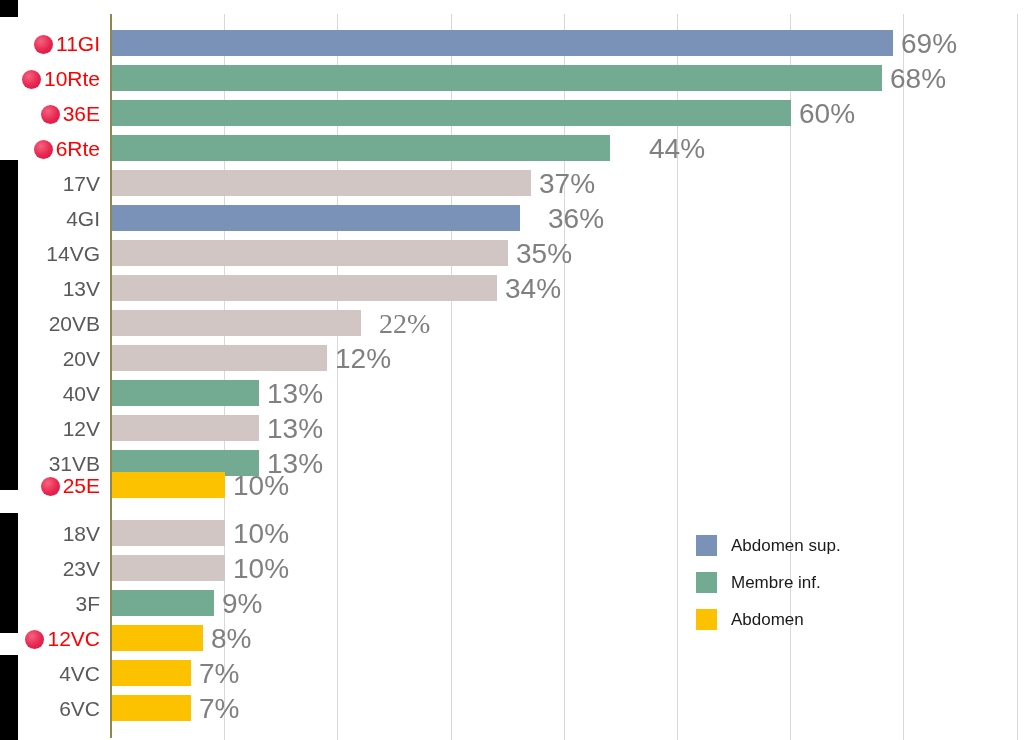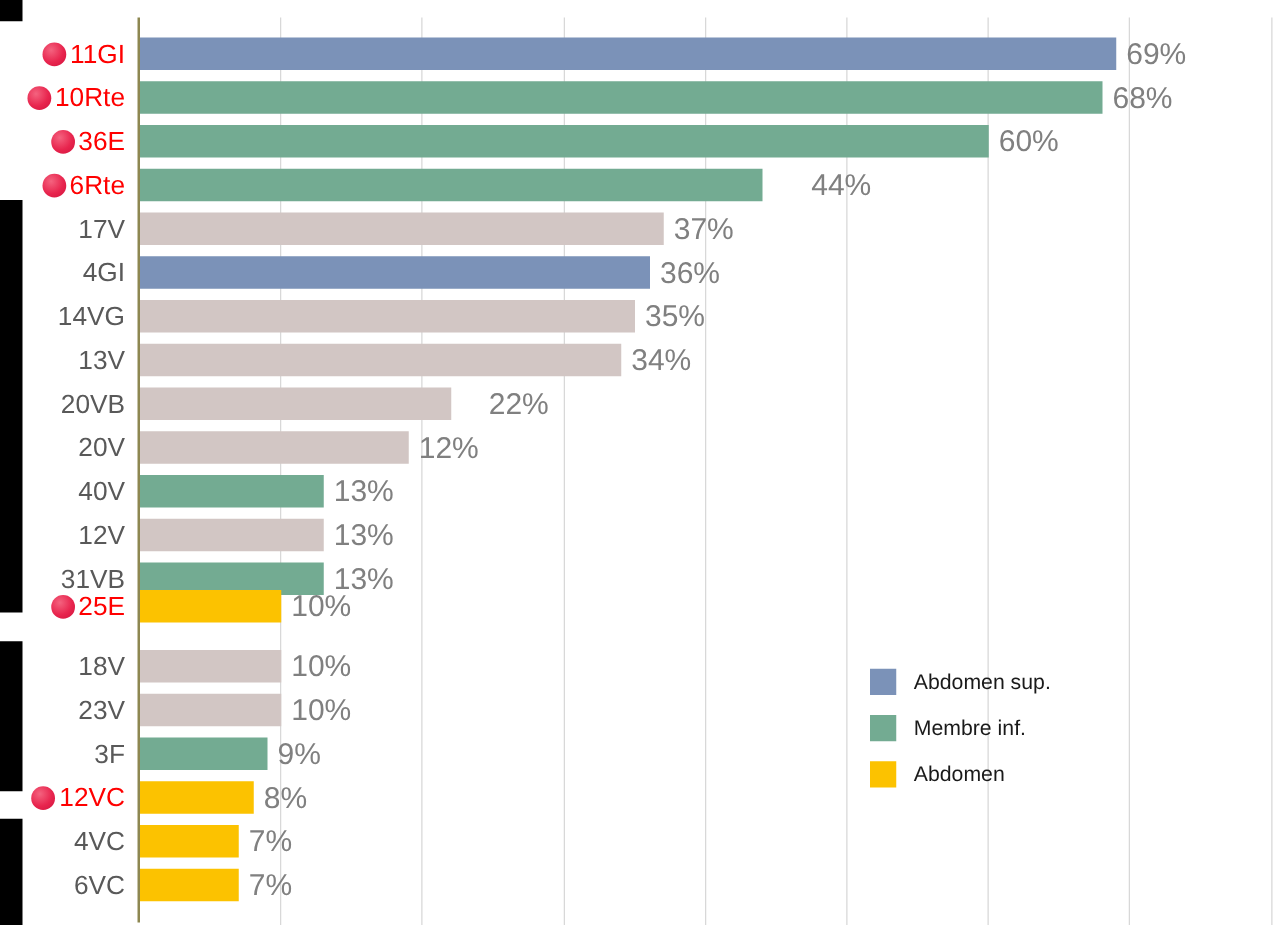"69%" .bar-value { font-size: 24px -> 28px }
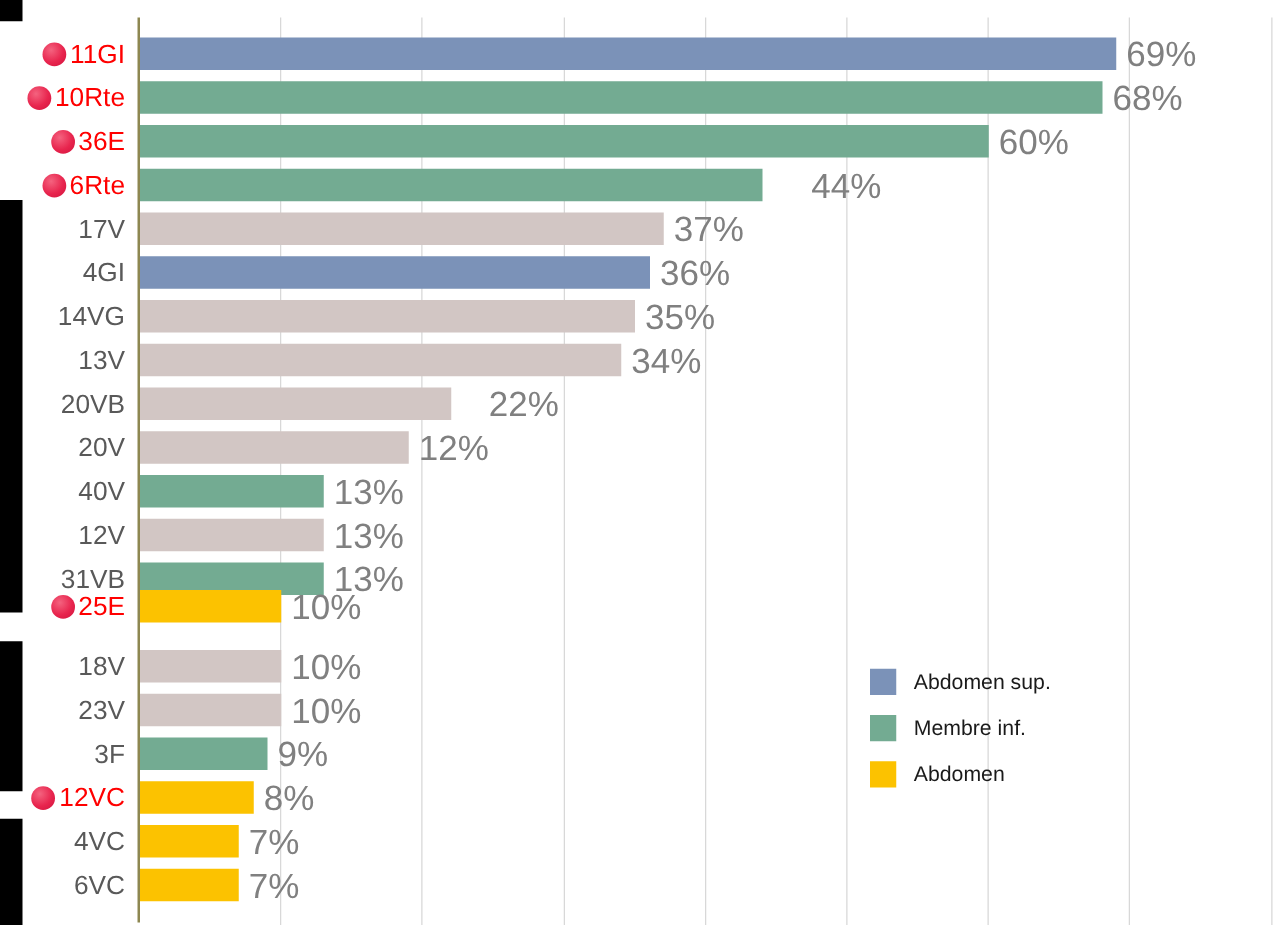"36%" div.bar-value { left: 528px -> 548px }
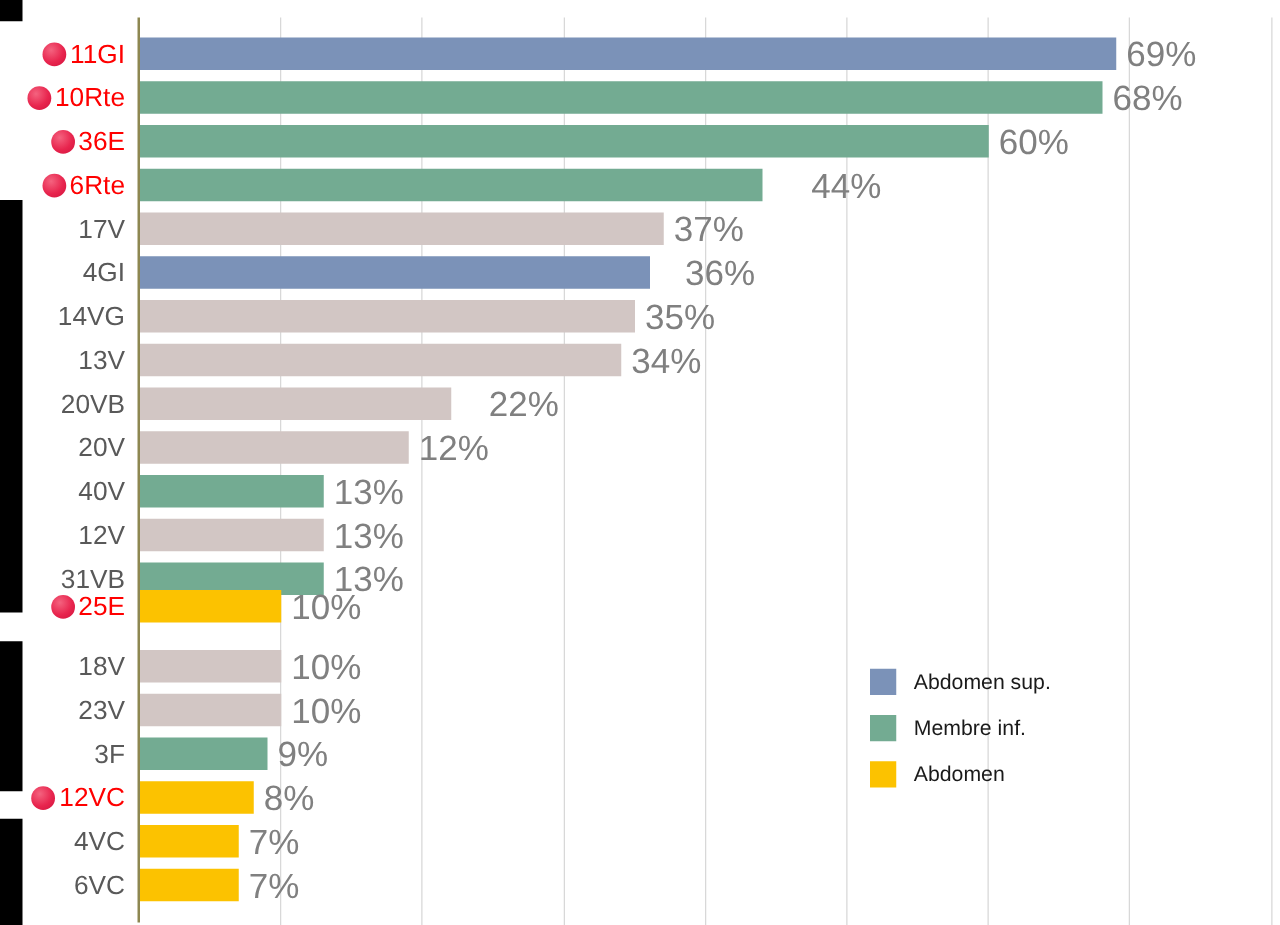"22%" div.bar-value { font-family: none -> Liberation Serif, serif; left: 391px -> 379px }
